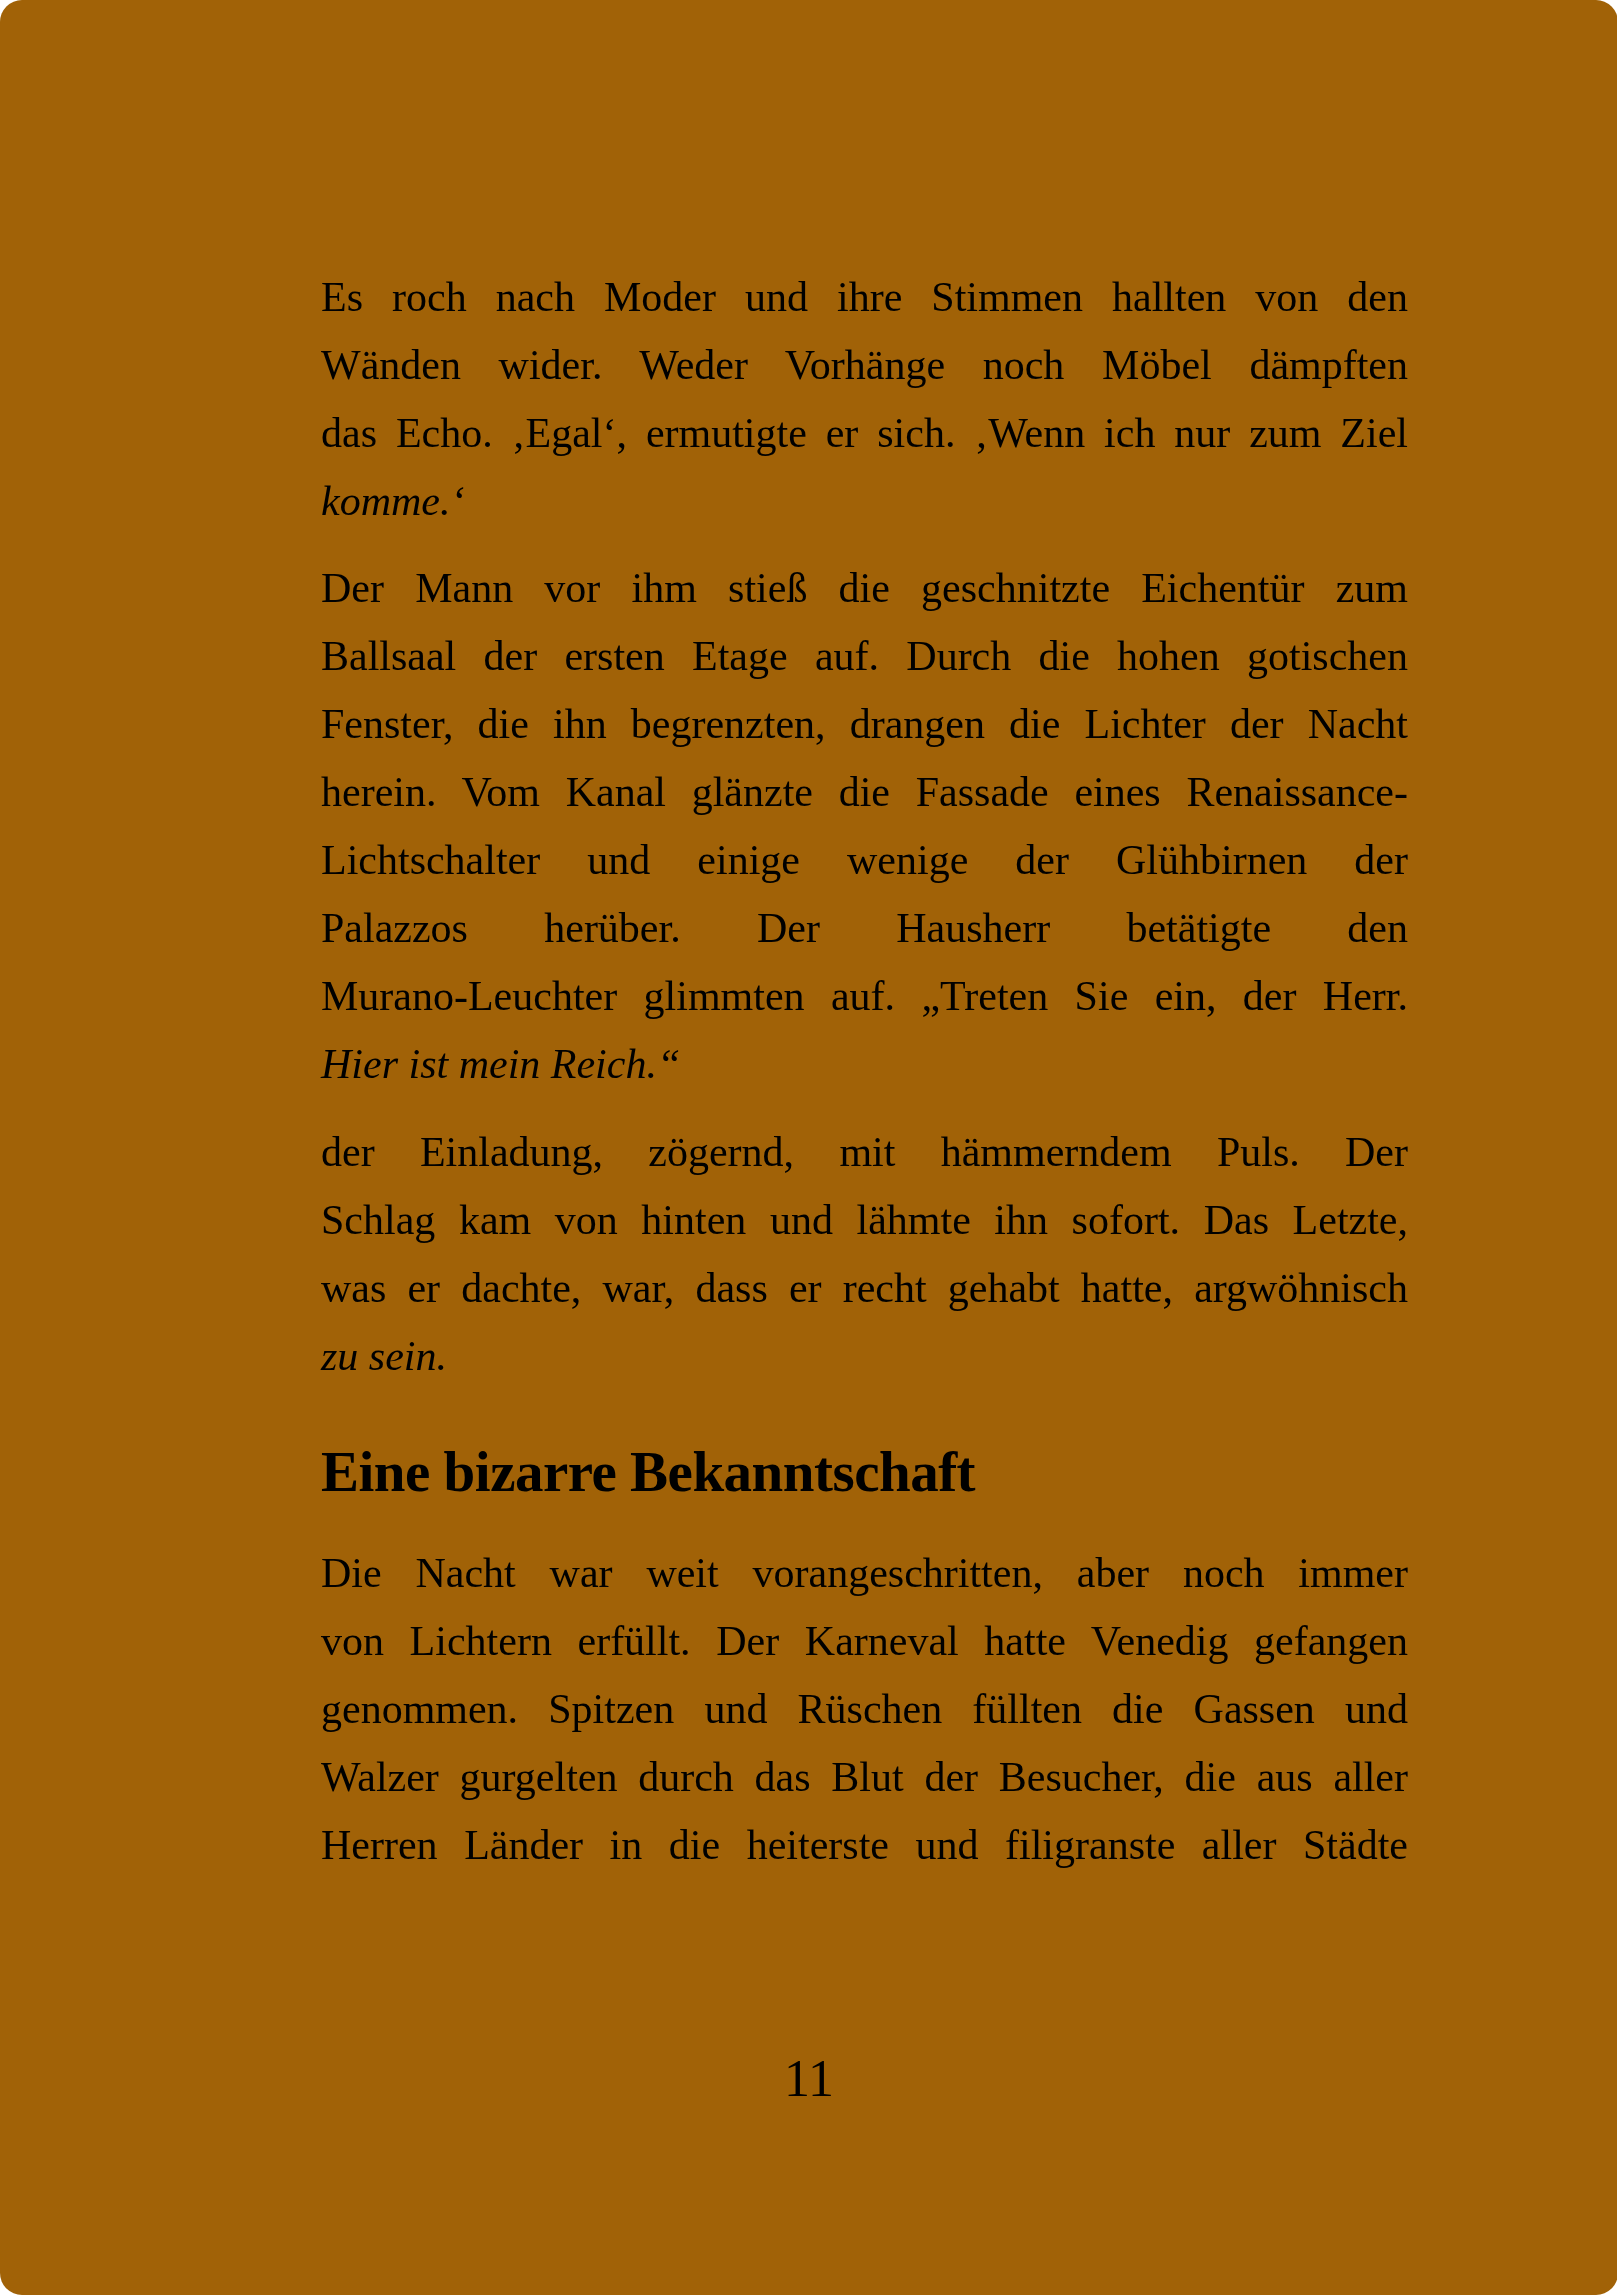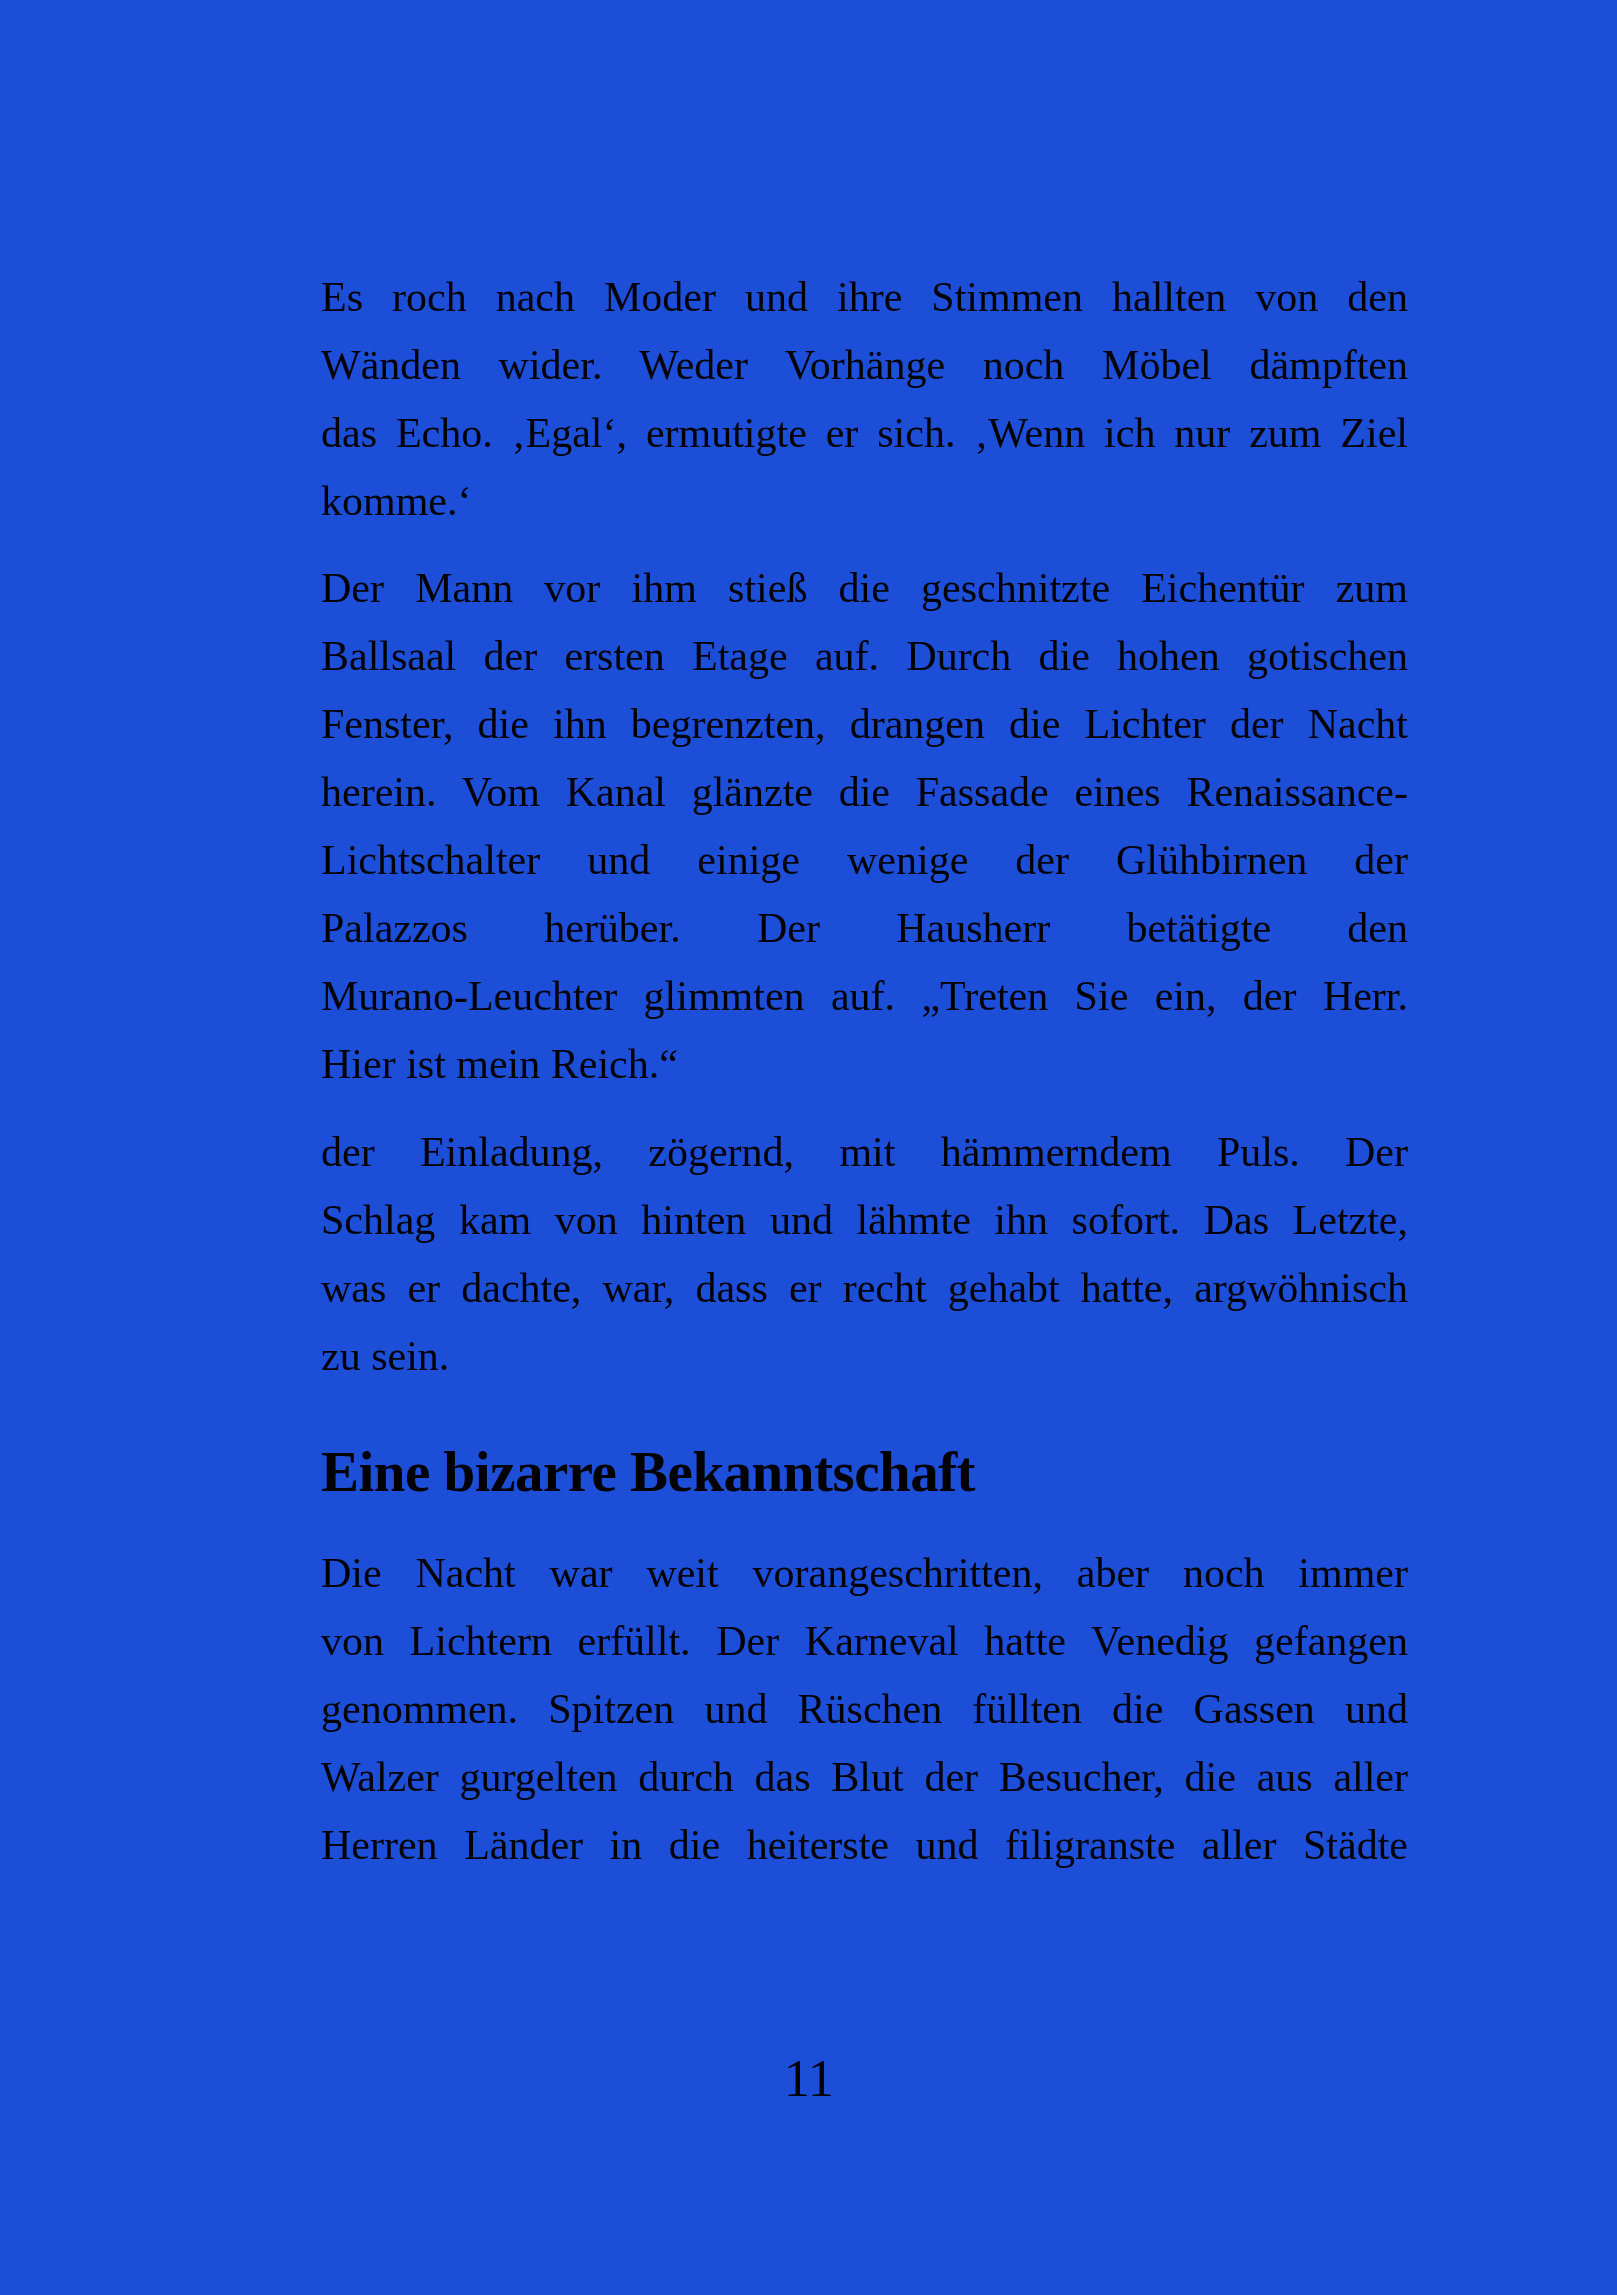"Es roch nach Moder und" .page { background: #1d4ed8 -> #a16207; border-radius: none -> 22px }
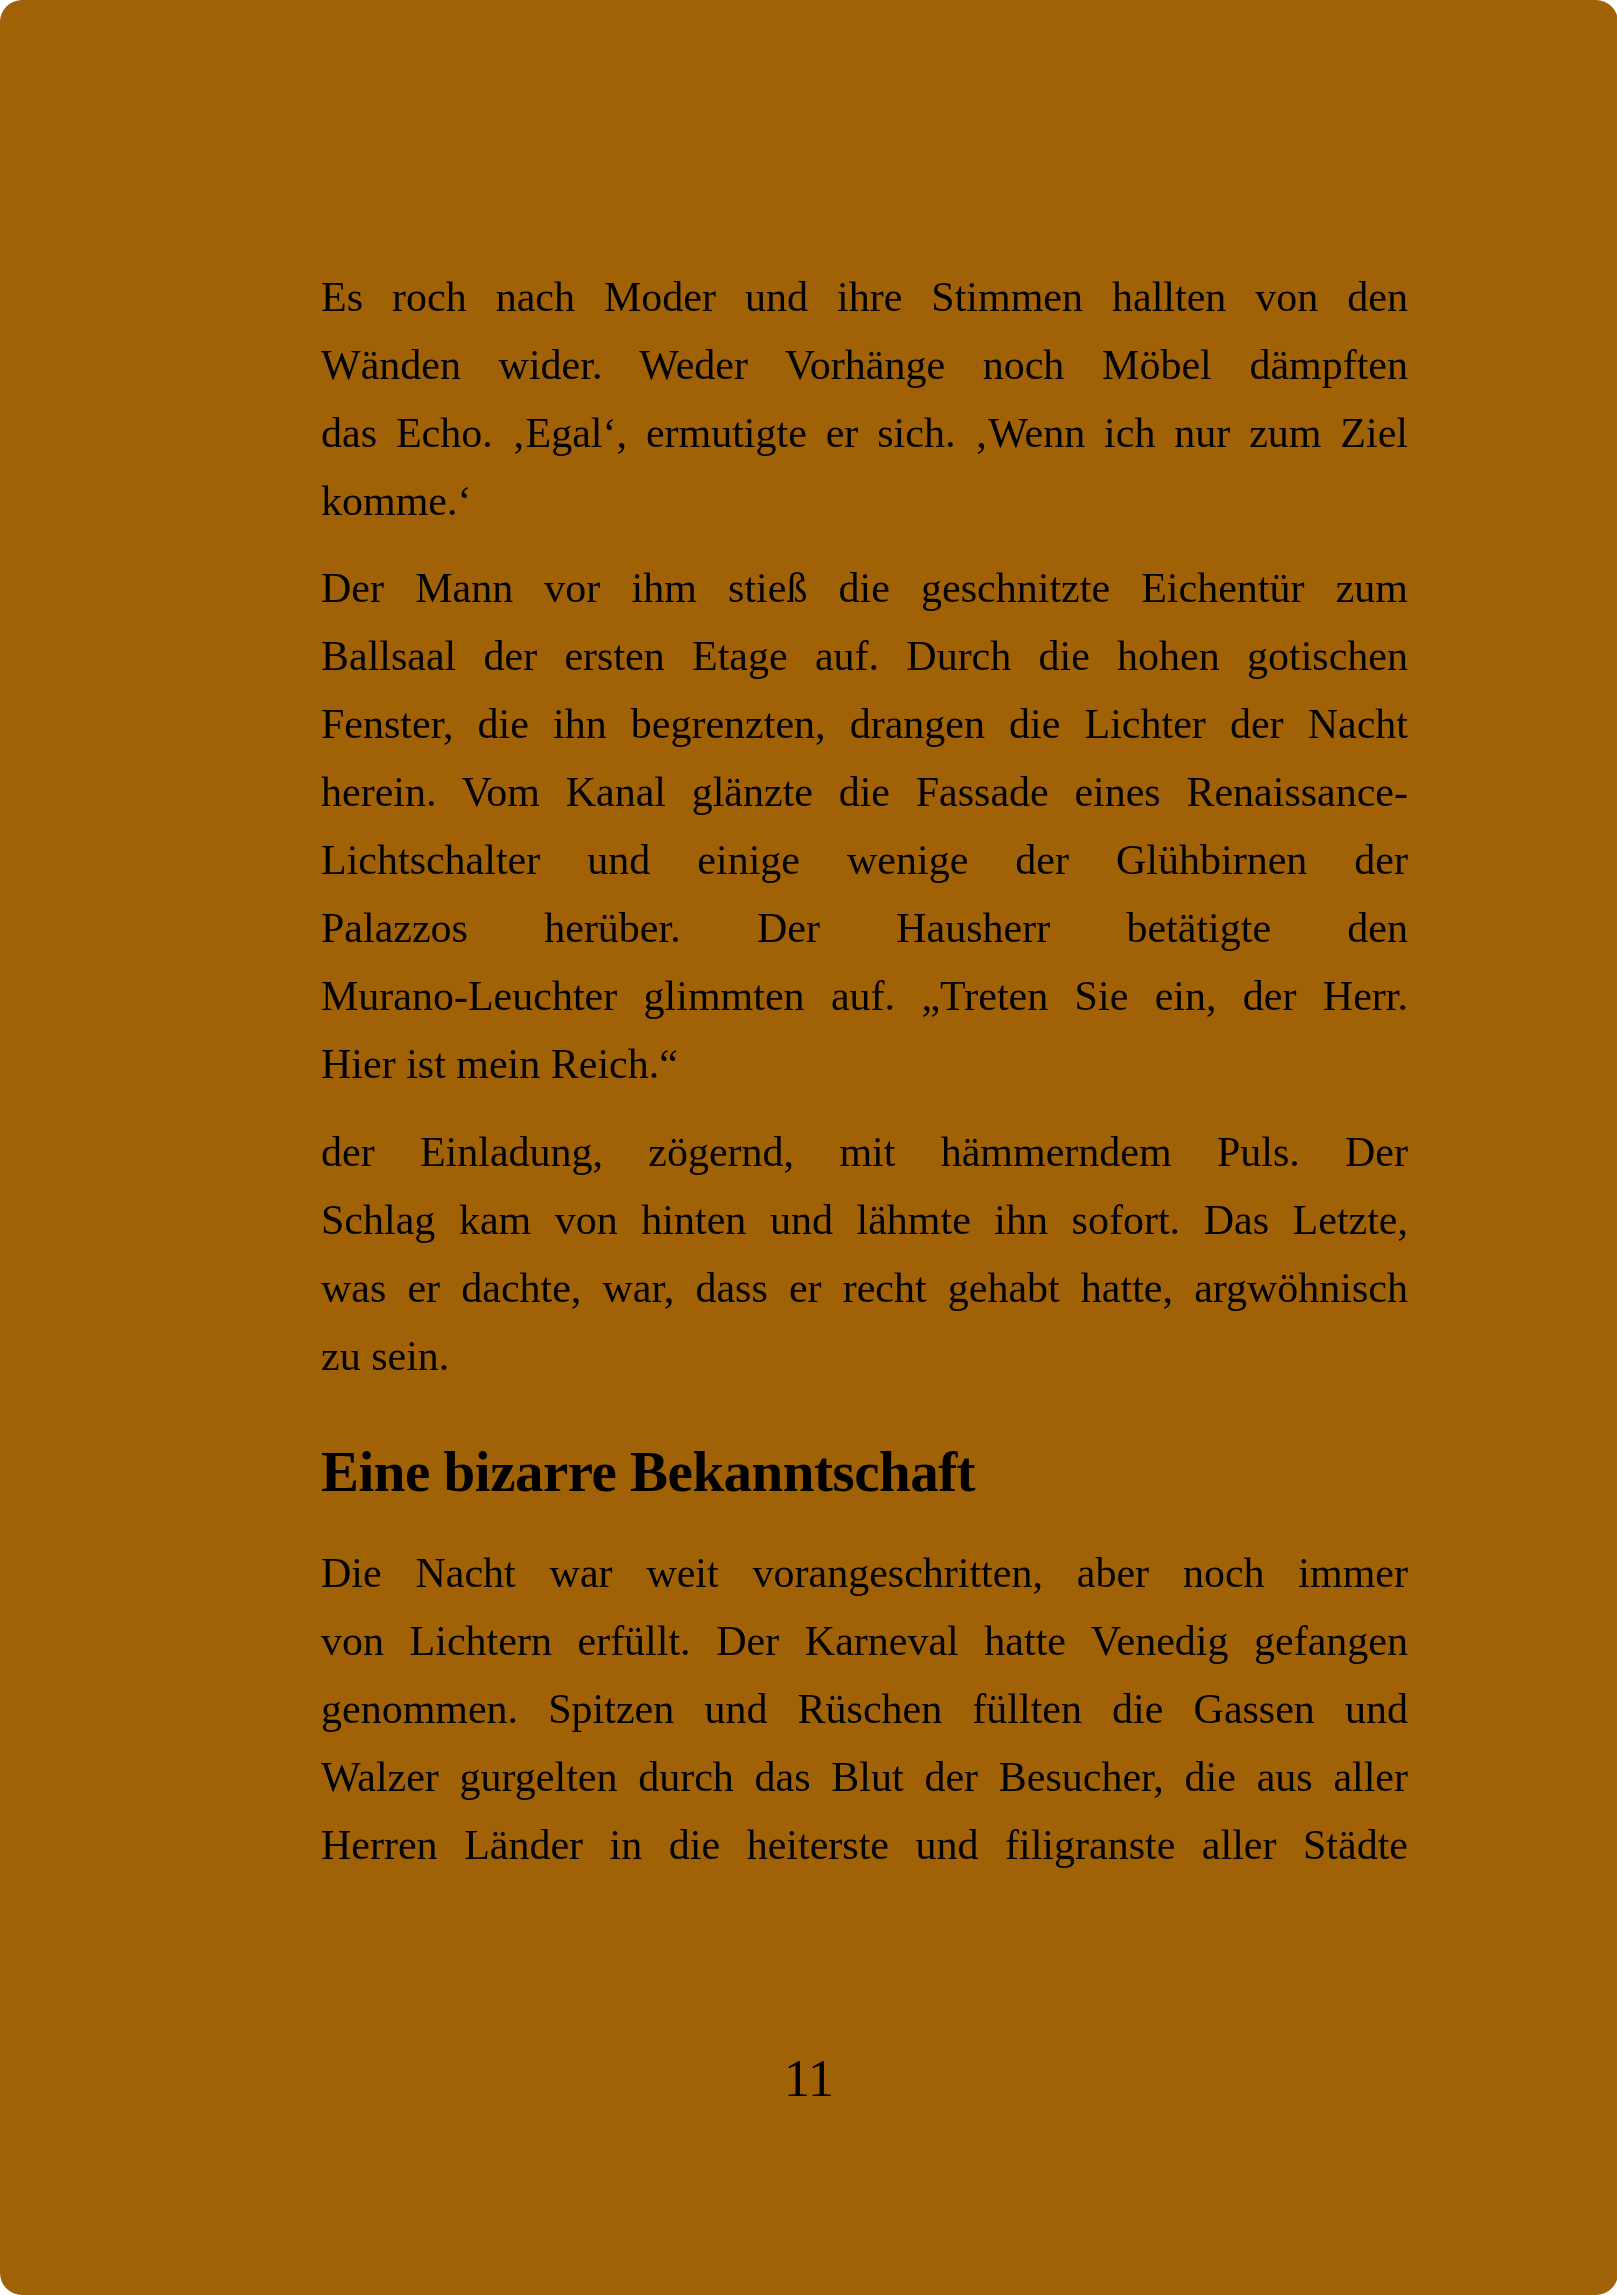"komme.‘" .line.last { font-style: none -> italic }
